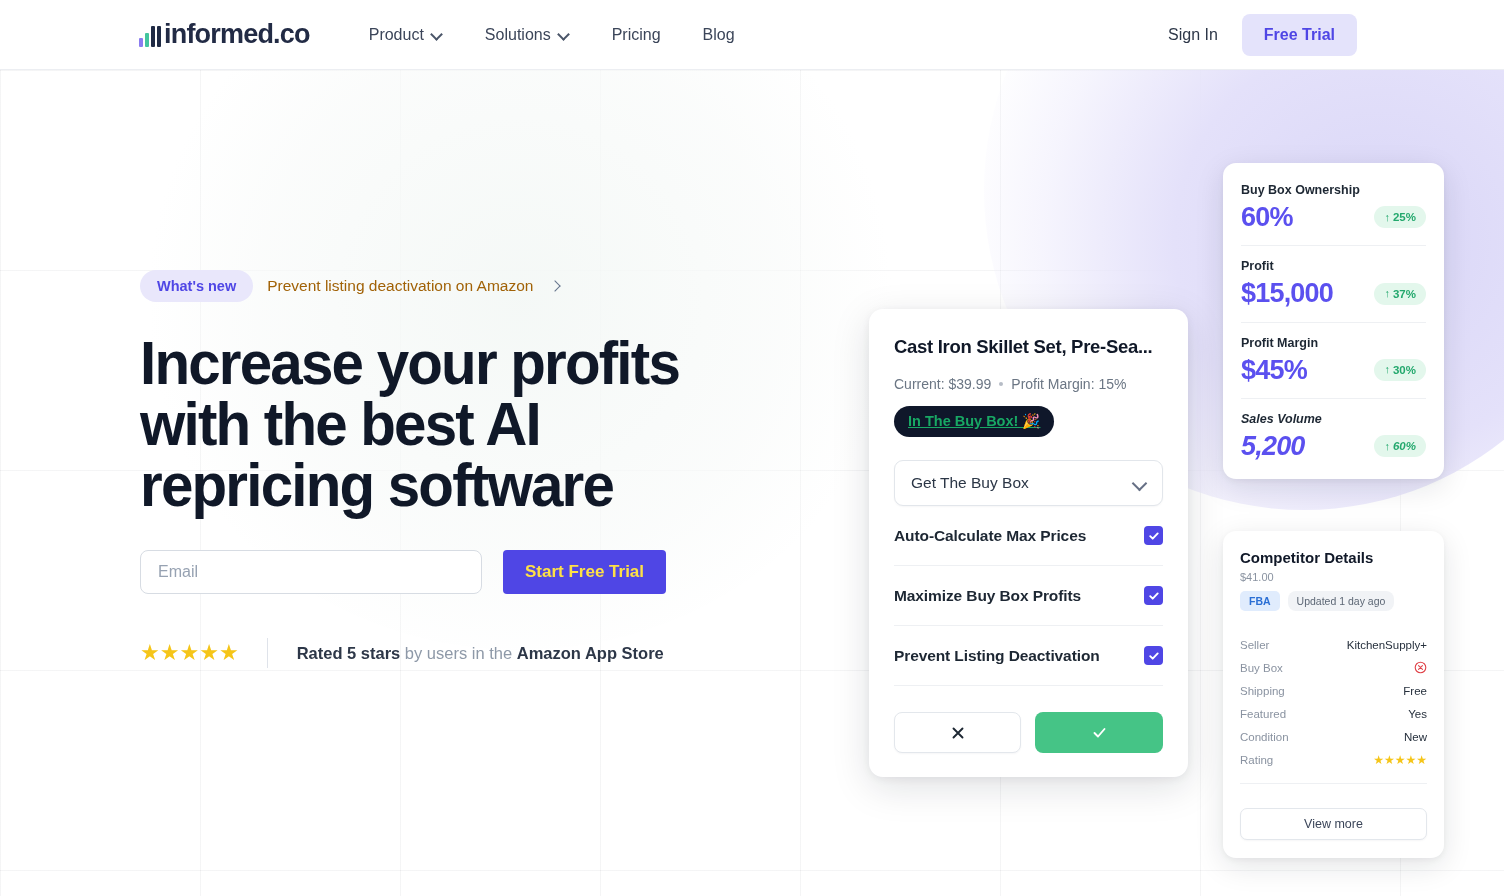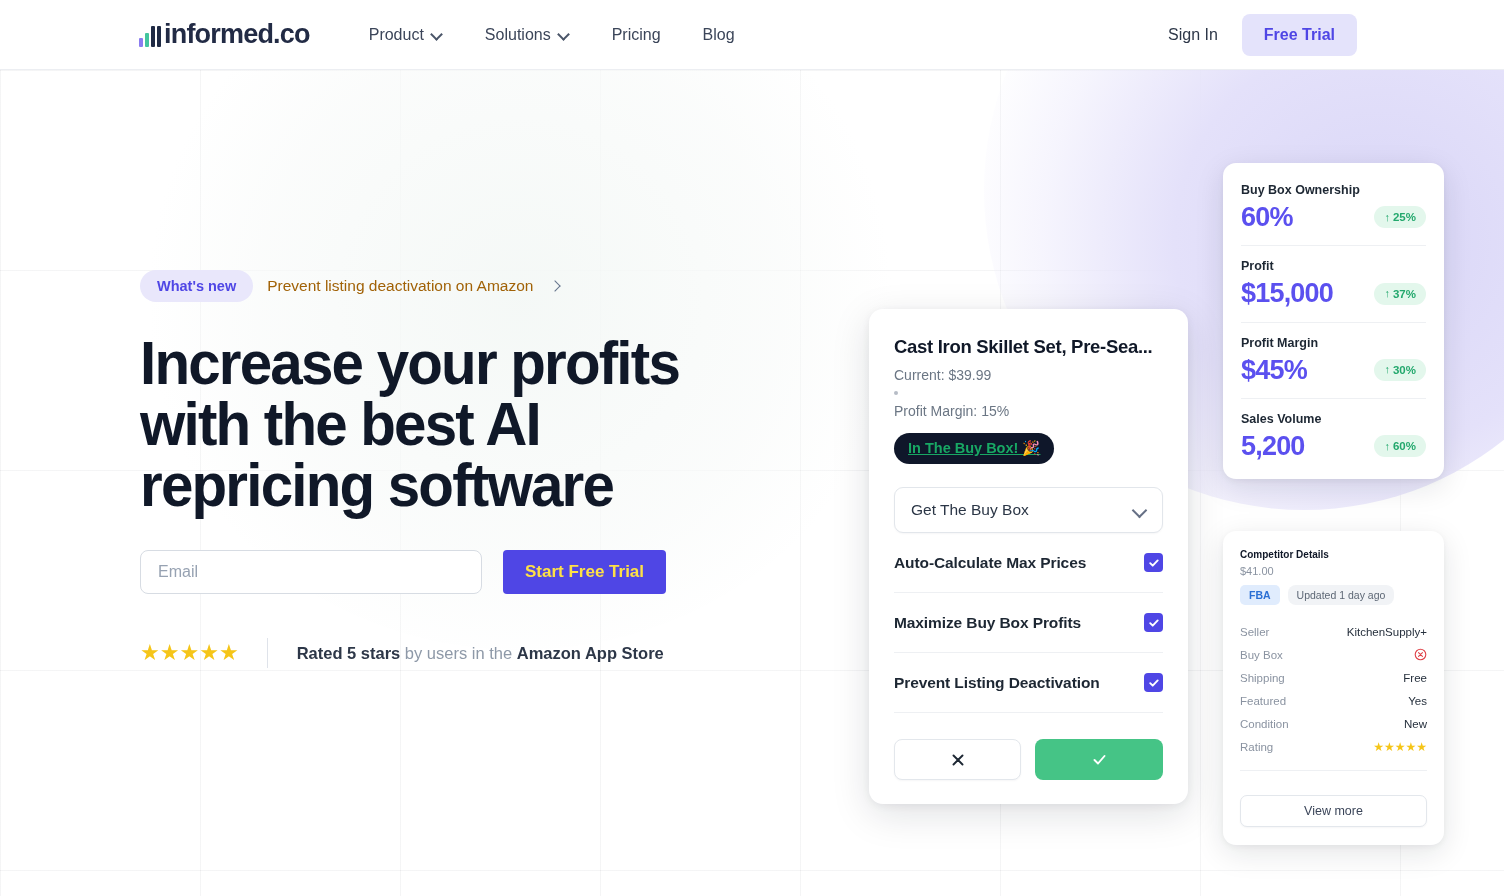"Current: $39.99" .pc-sub { align-items: none -> center; flex-direction: column -> none; margin-top: 9px -> 18px }
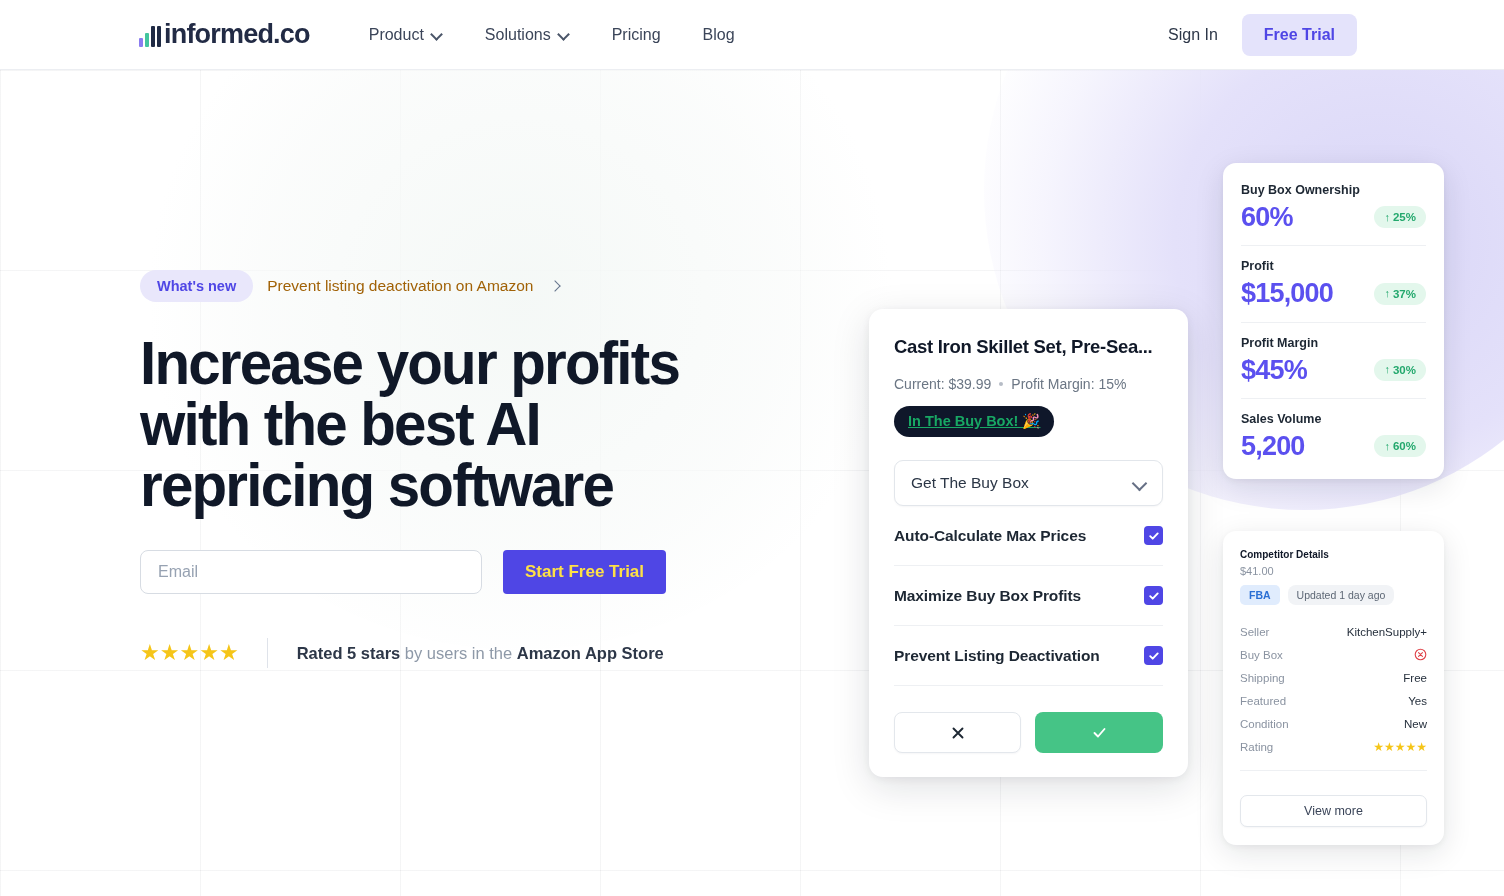"Sales Volume" .metric:last-child { font-style: none -> italic }
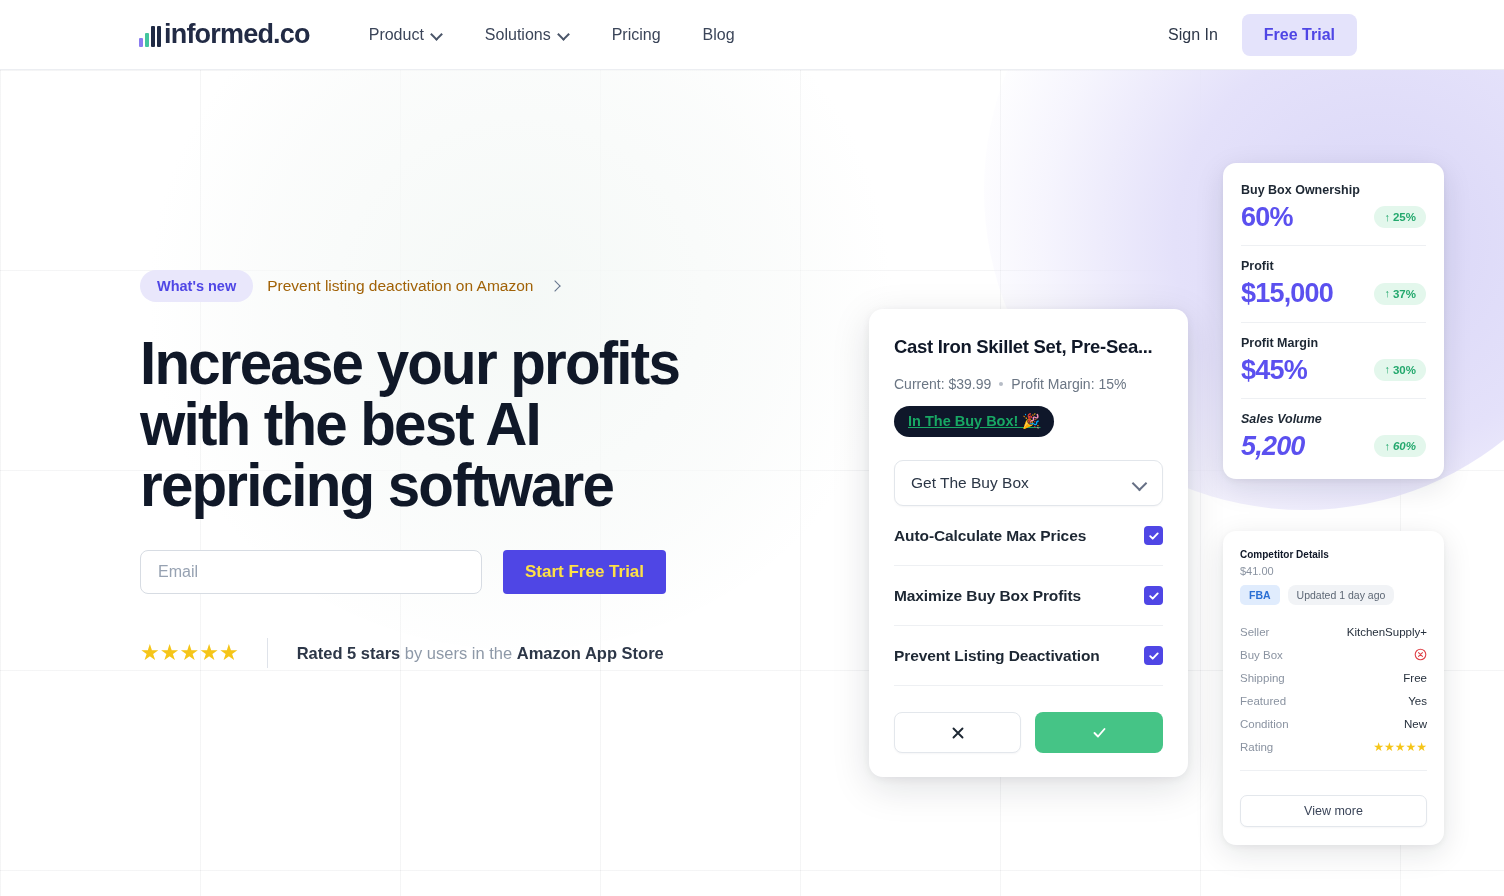"Competitor Details" .comp-title { font-size: 10px -> 15px }
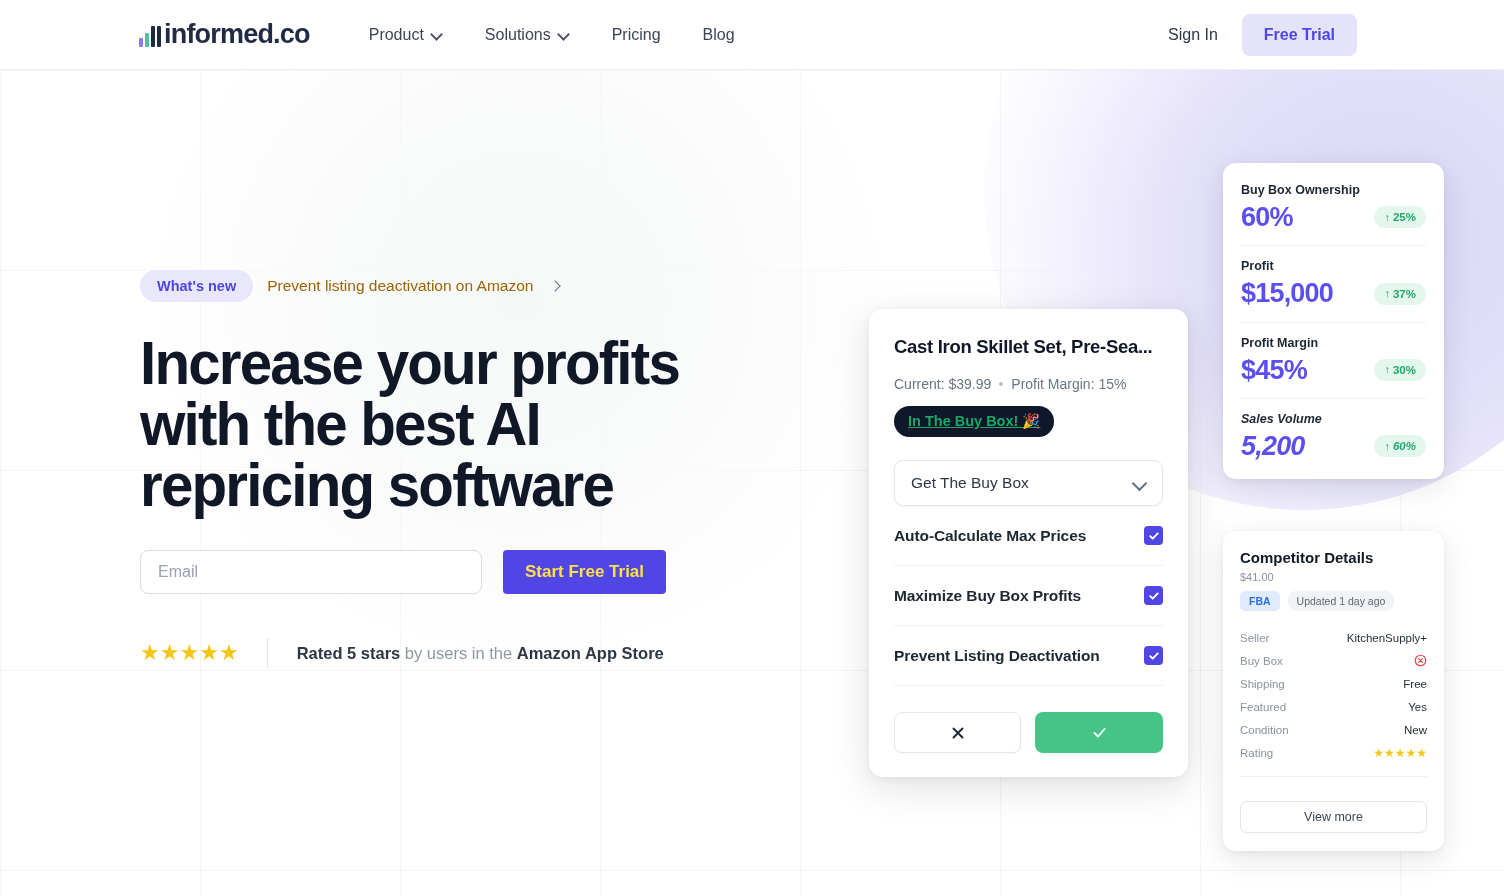"Seller" .comp-rows { margin-top: 15px -> 22px }
